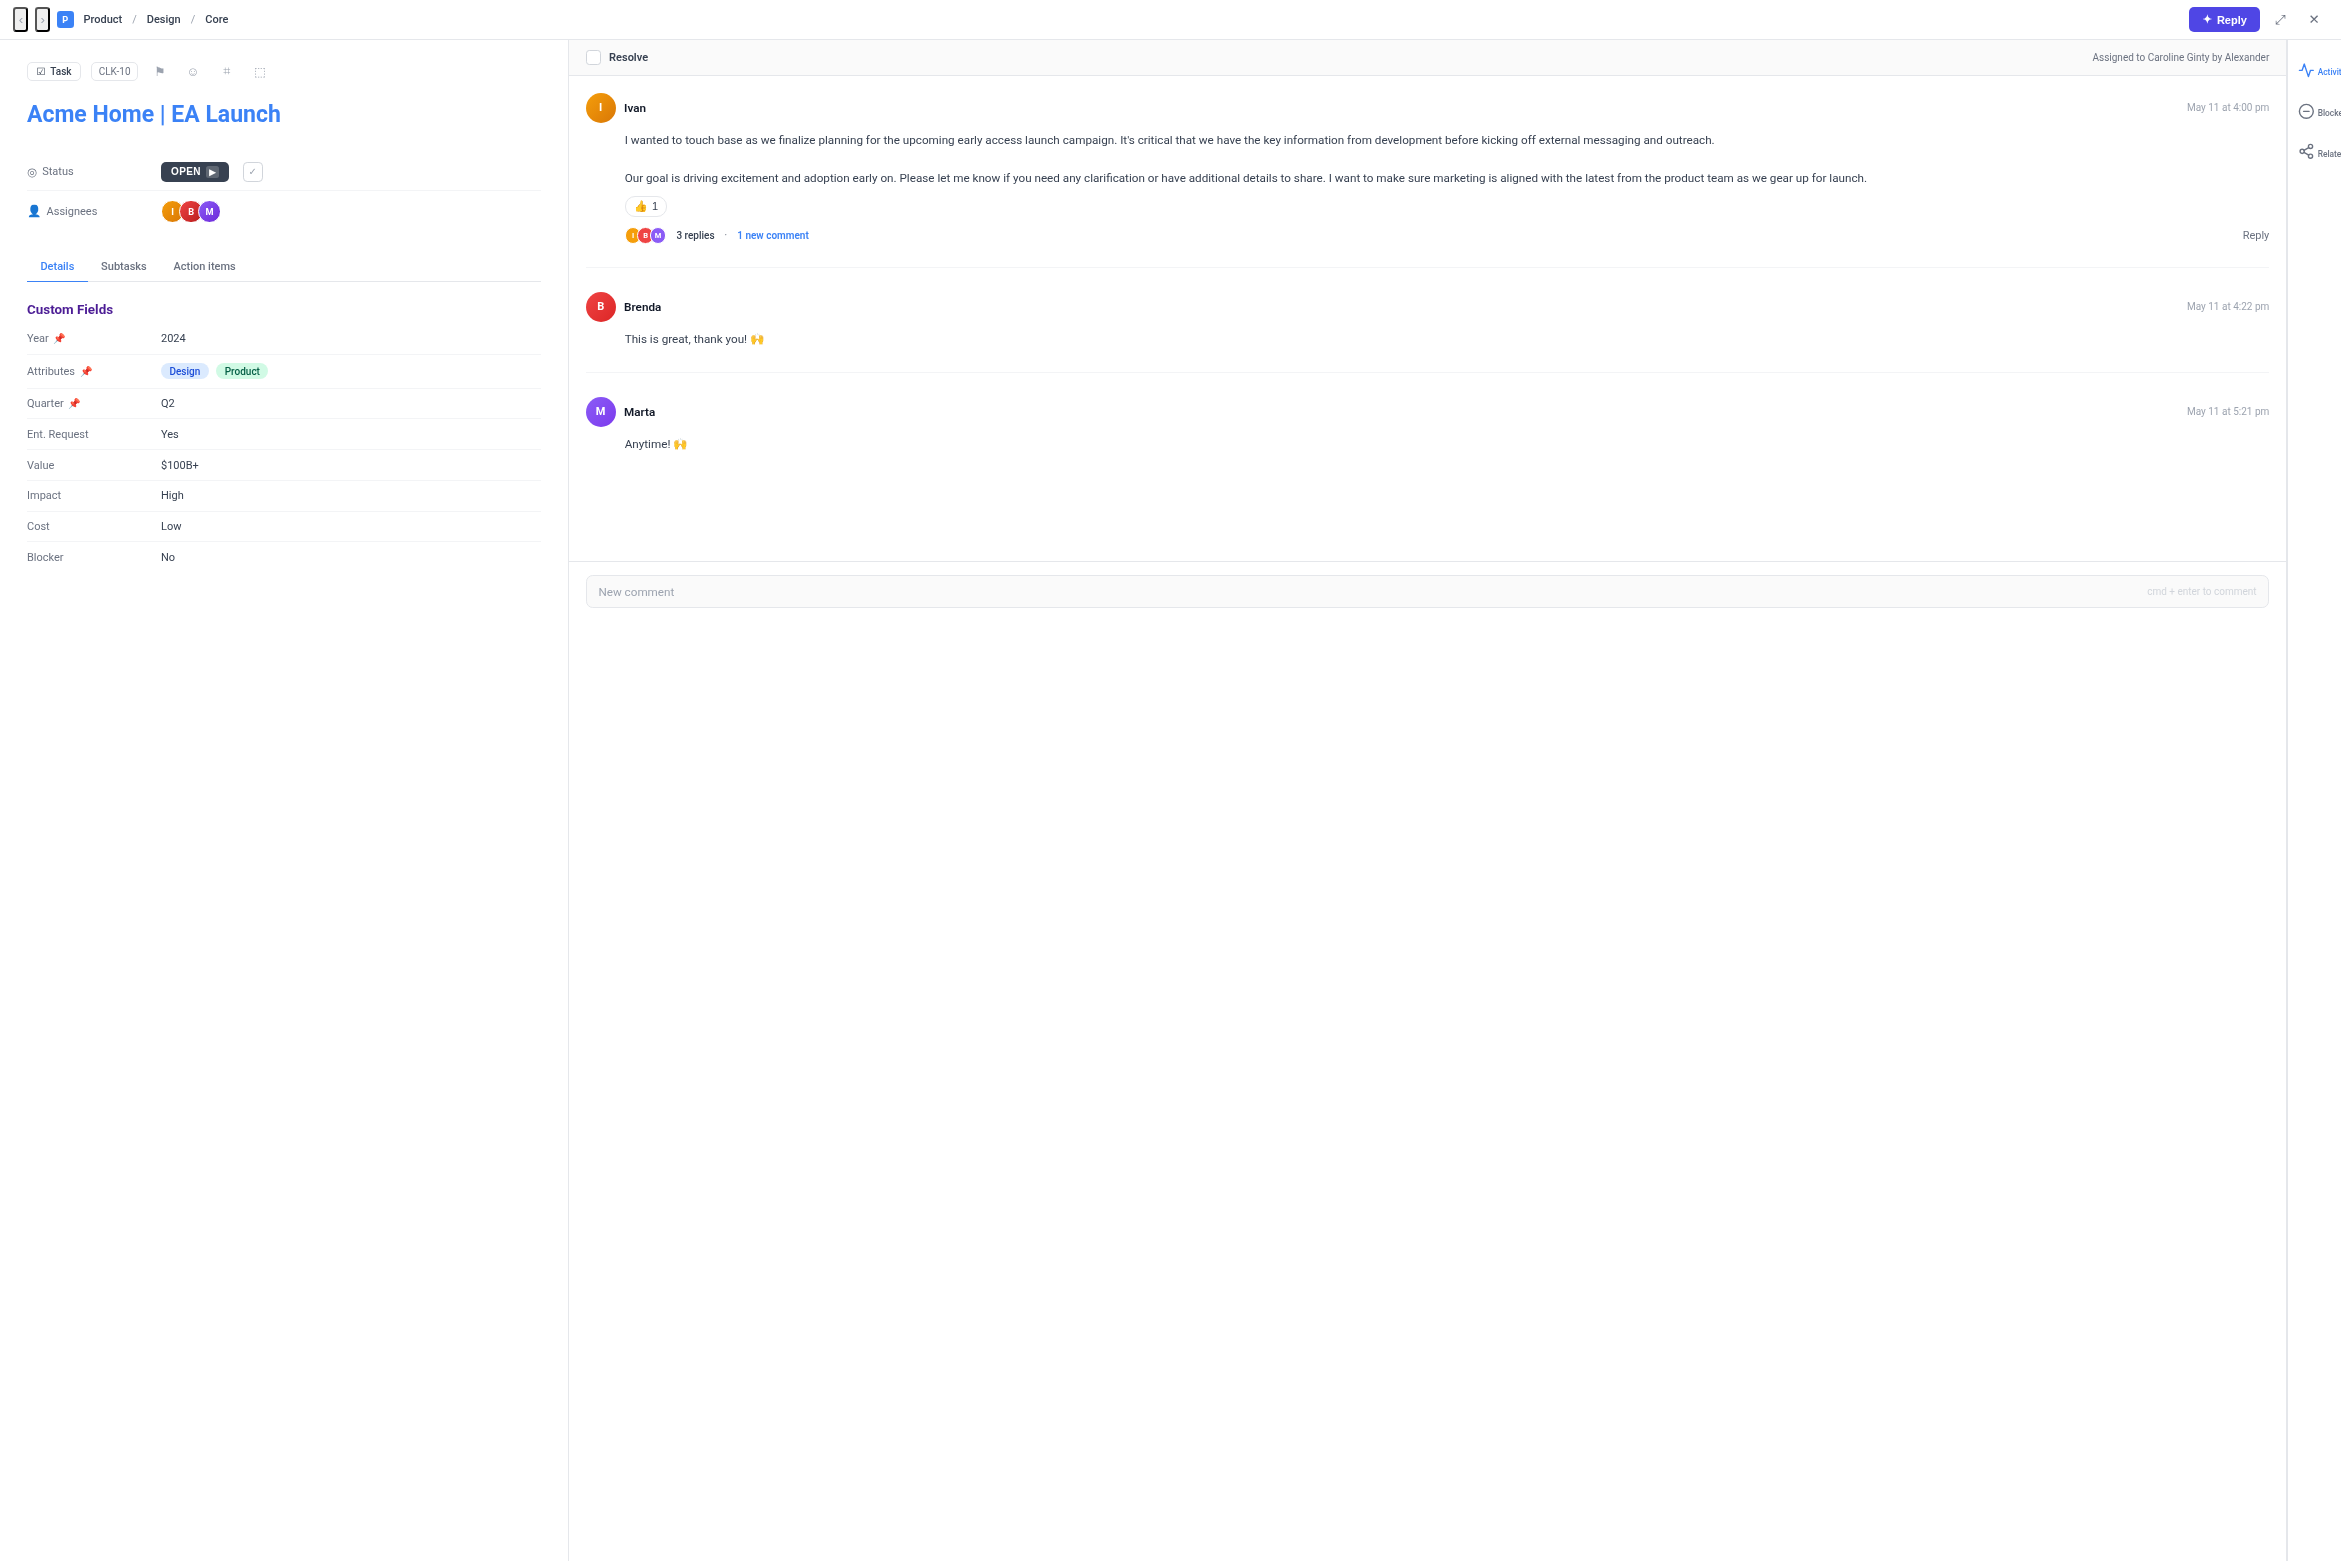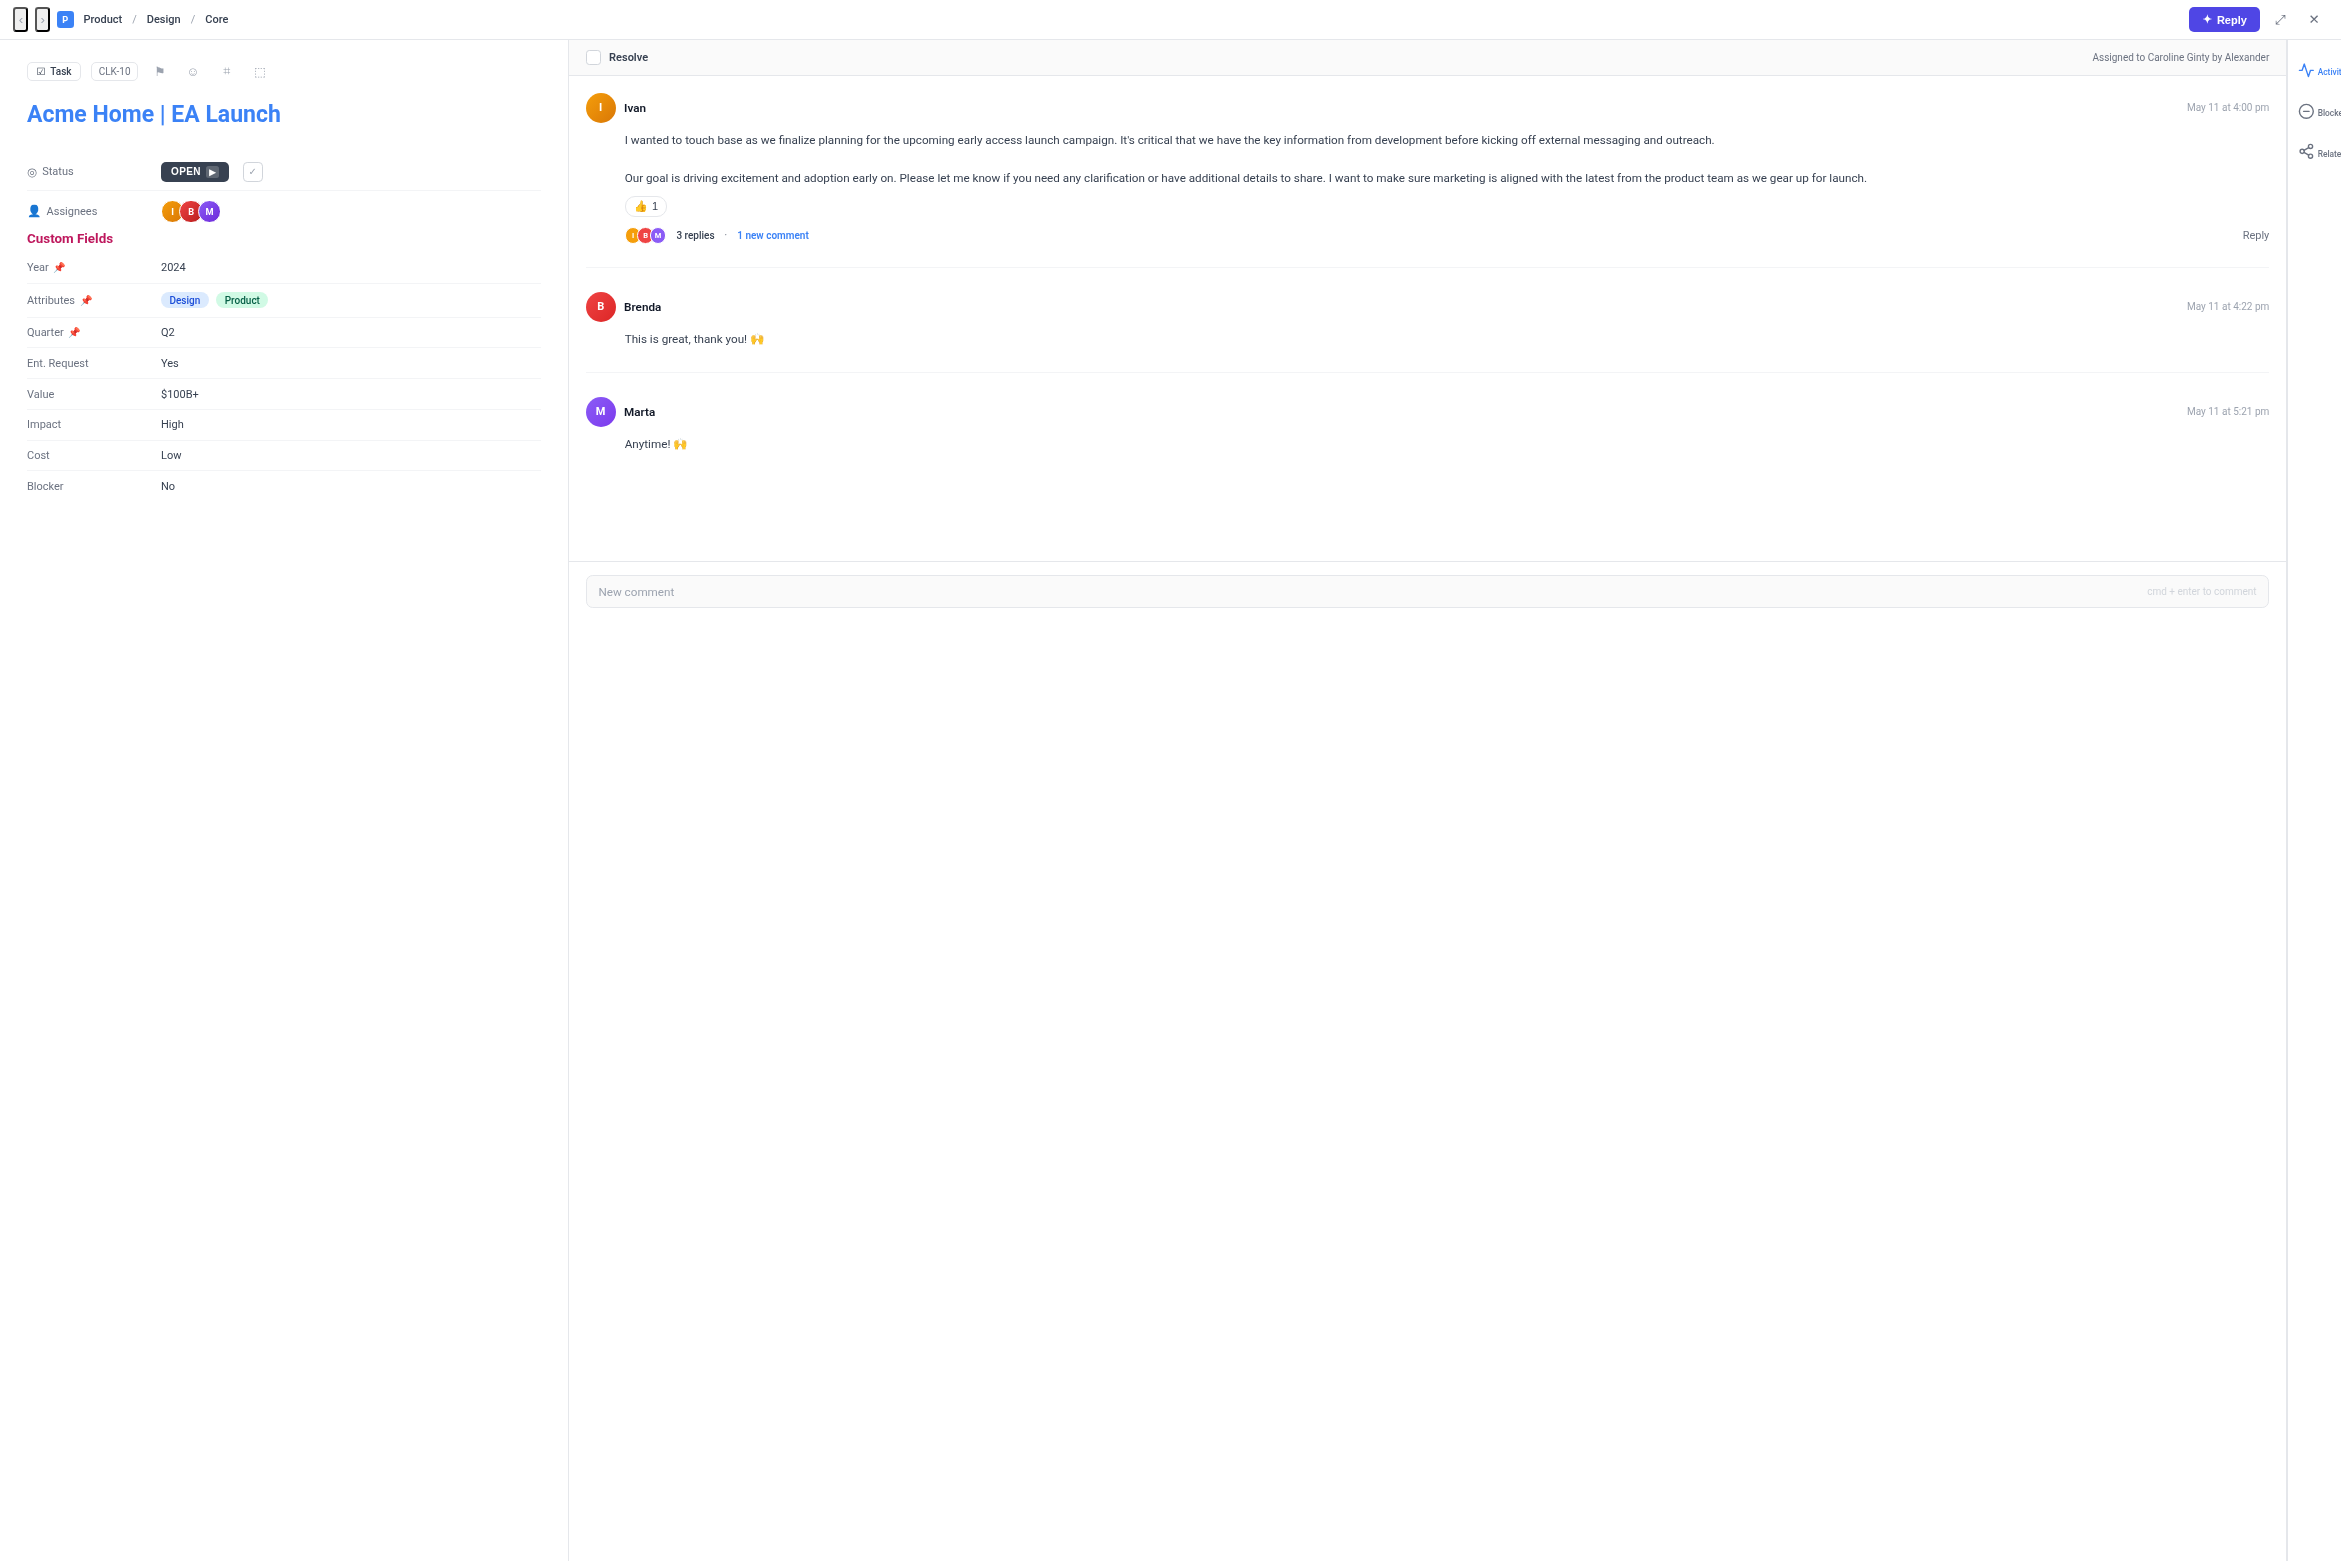"Details" div.tabs { html: none -> <div> <div>Details</div> <div>Subtasks</div> <div>Action items</div> </div> }
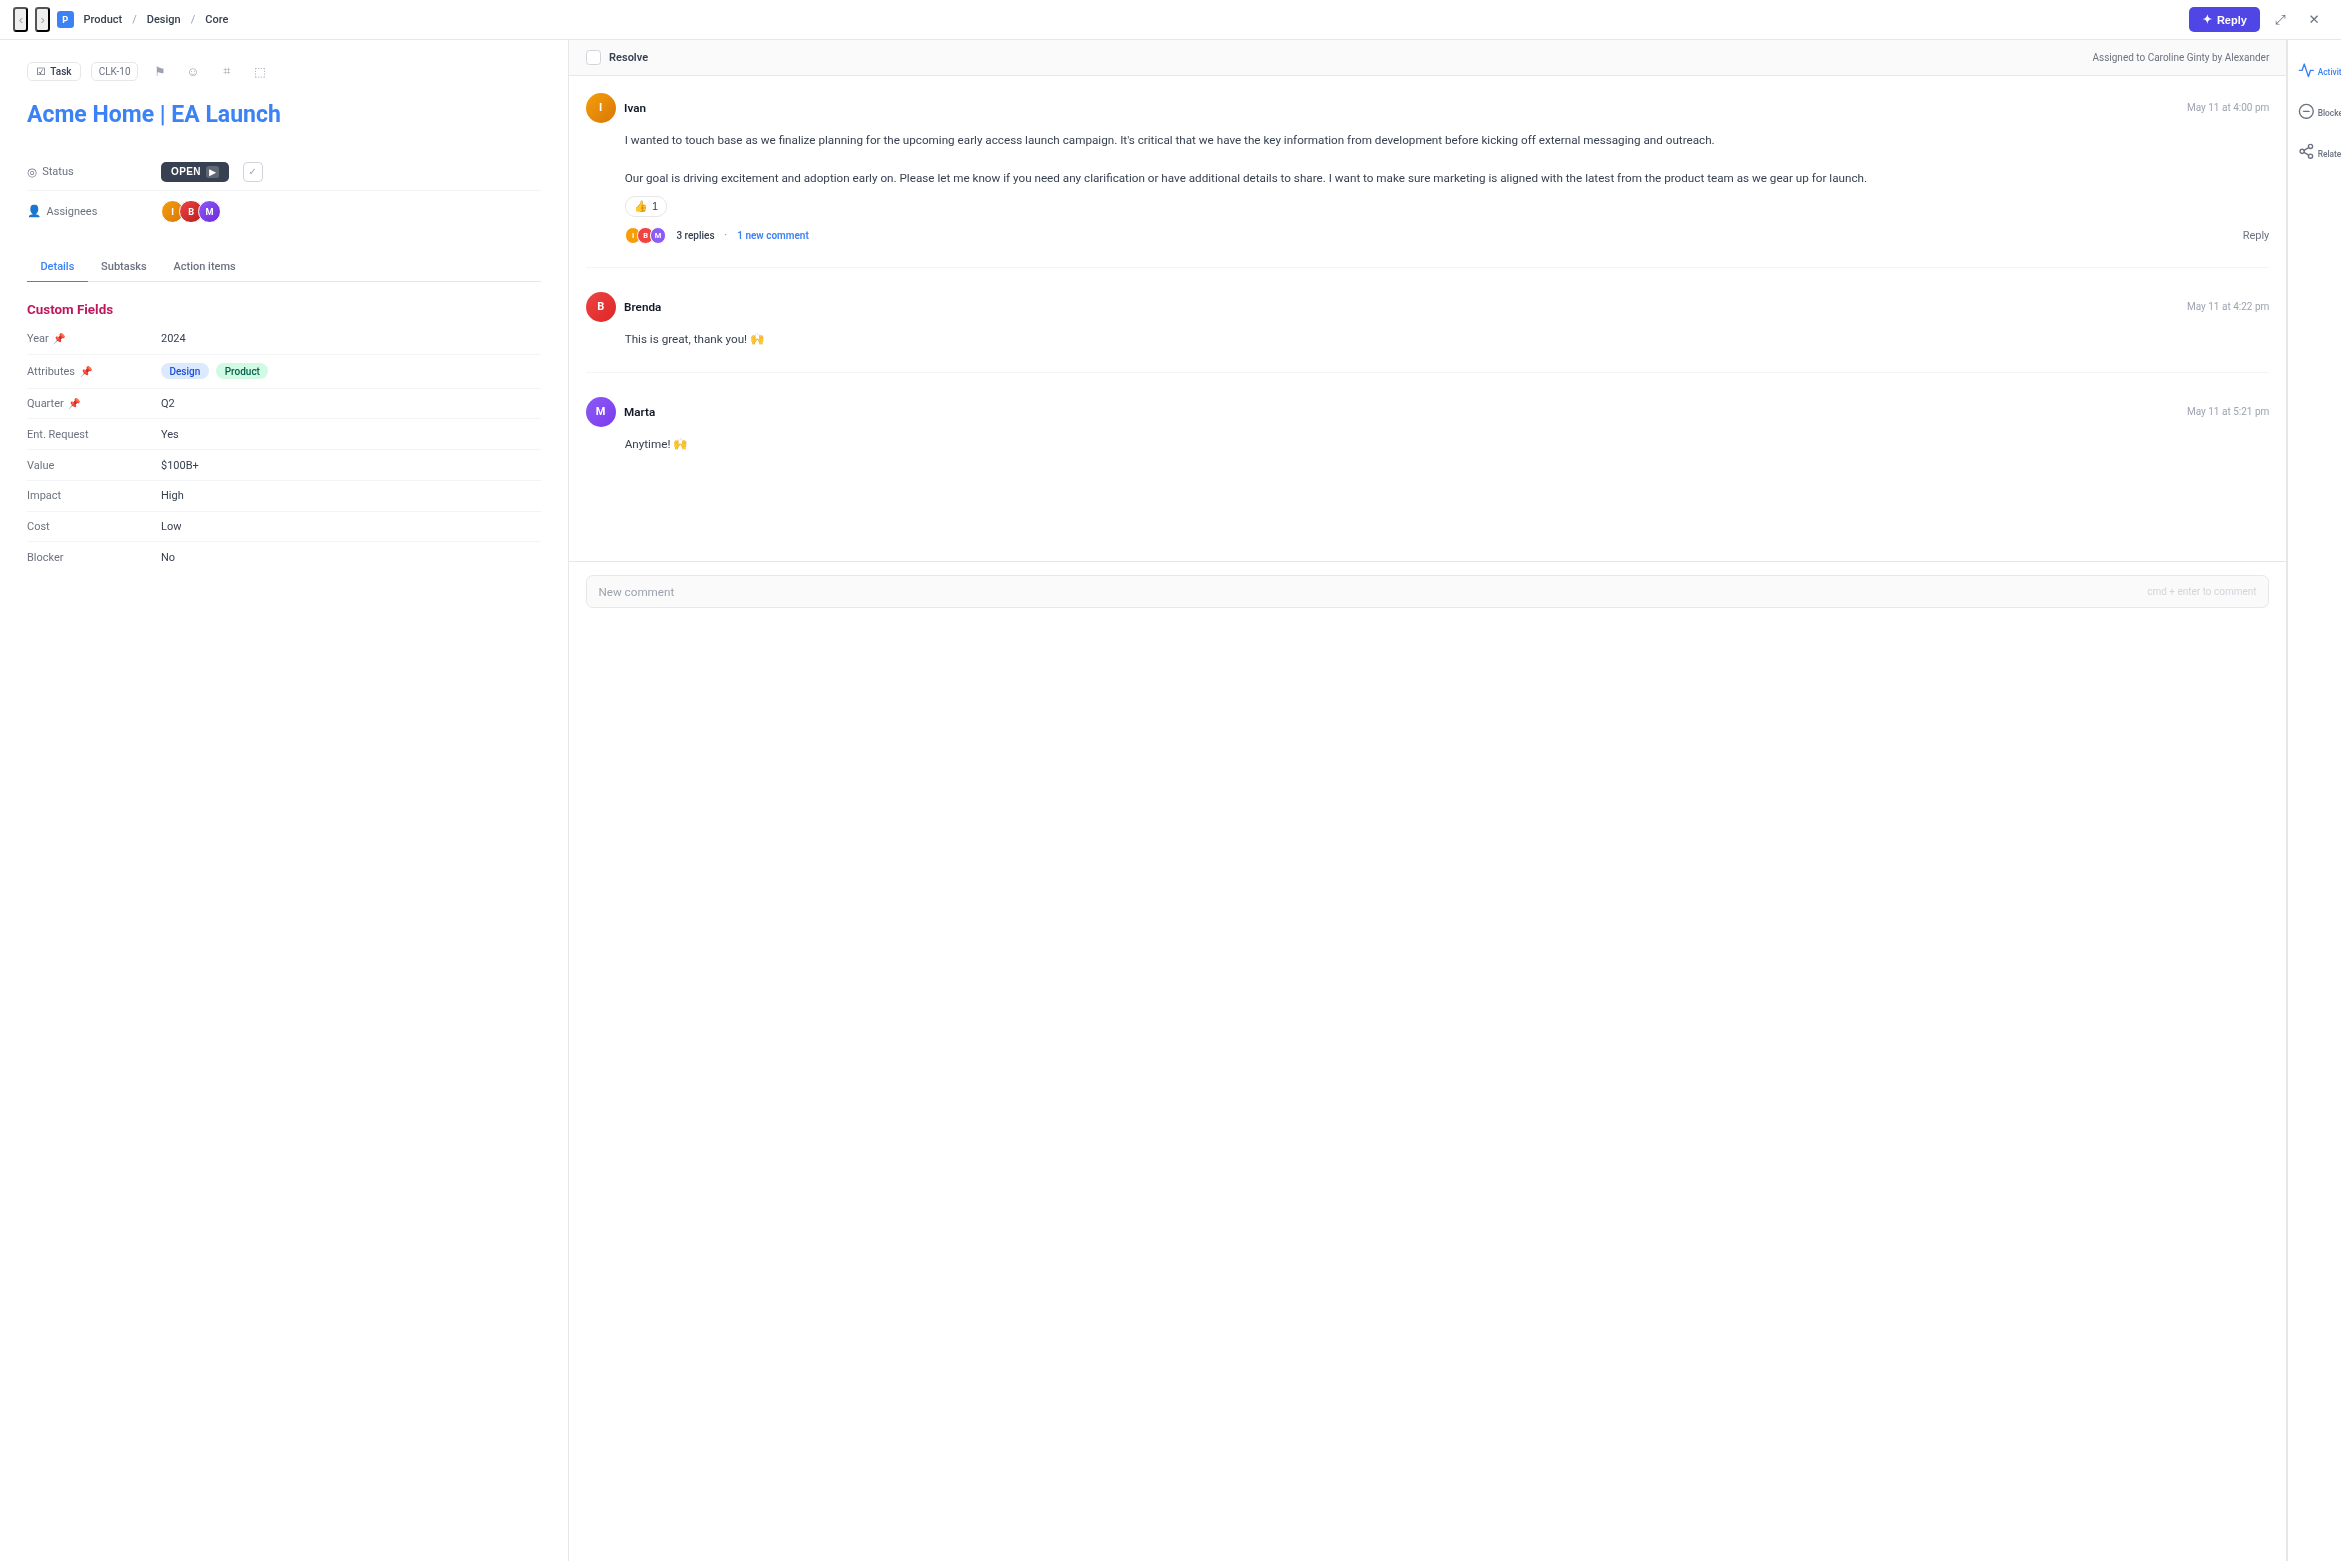"Custom Fields" .section-title { color: #be185d -> #4c1d95 }
